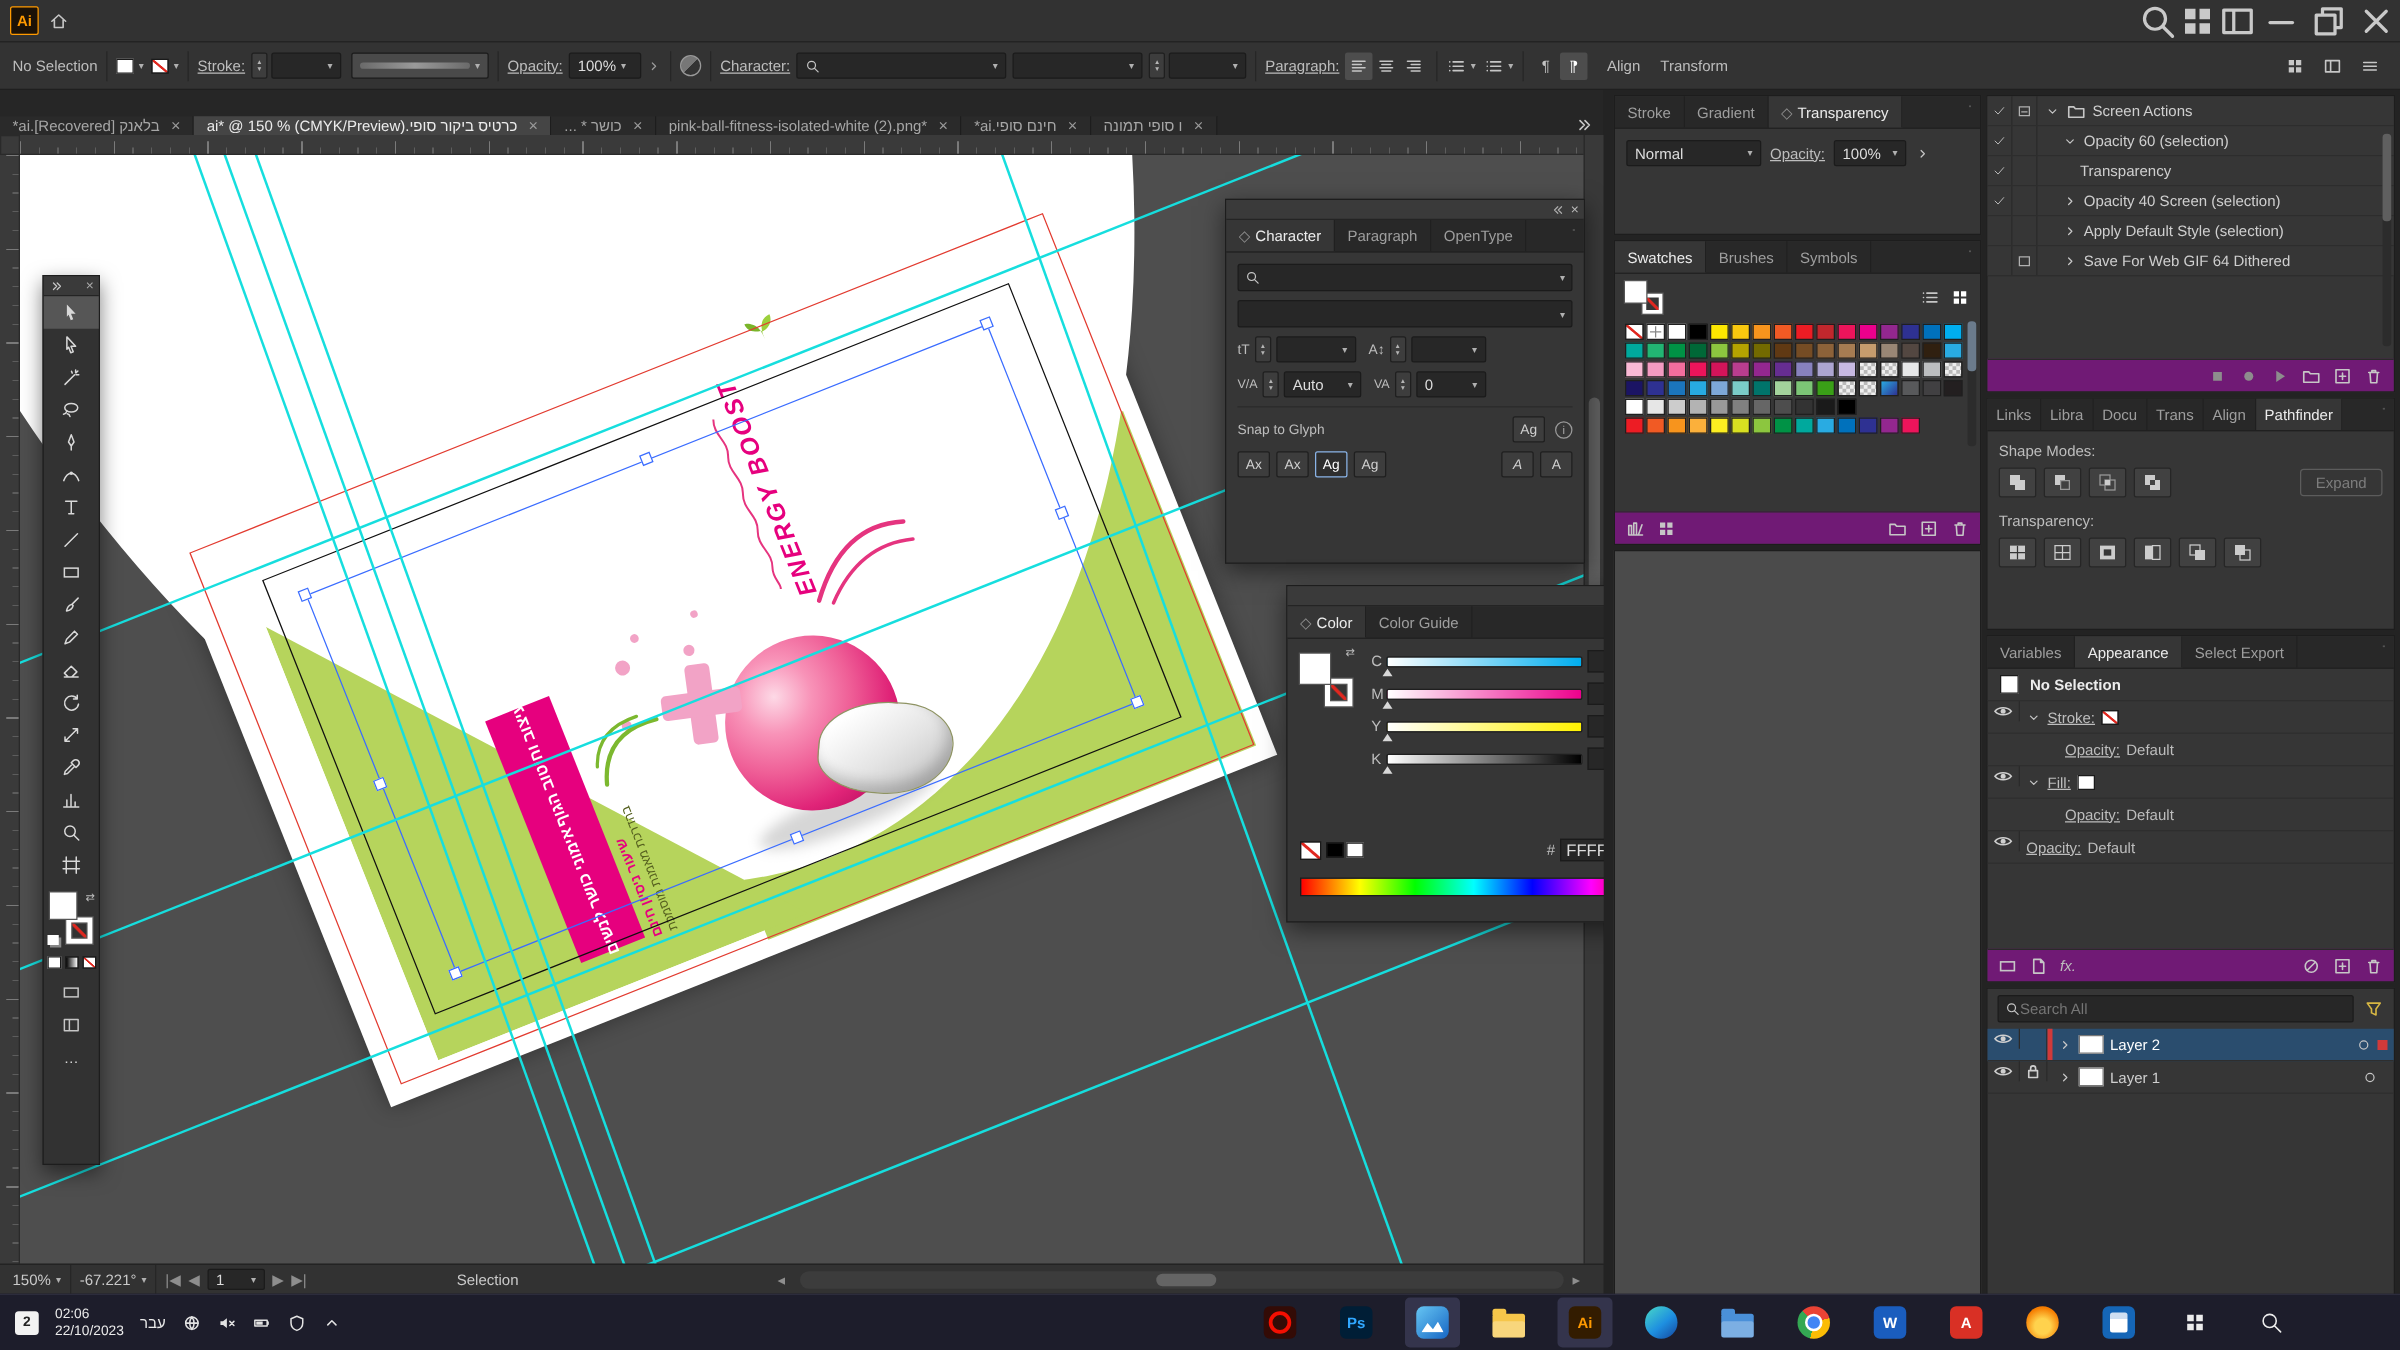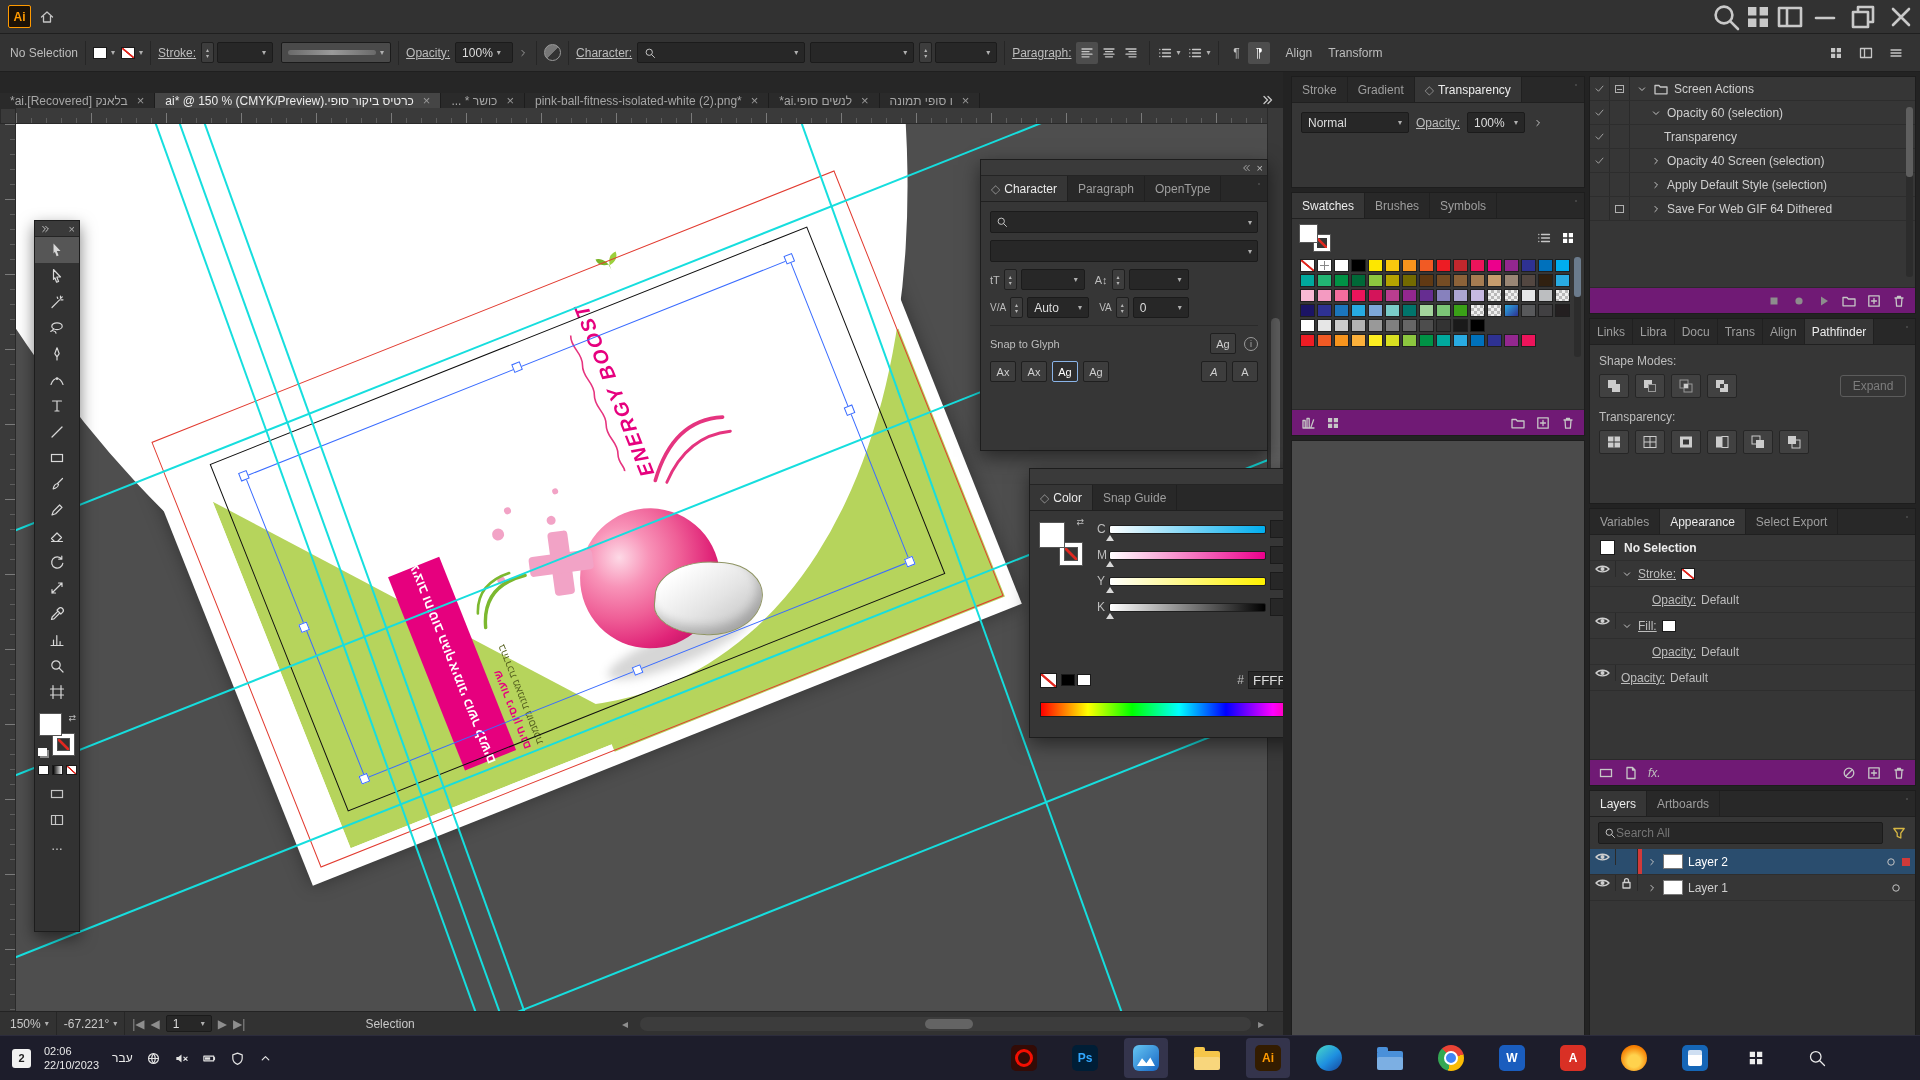"לנשים סופי.ai*" span.dtab-label { text: לנשים -> חינם }
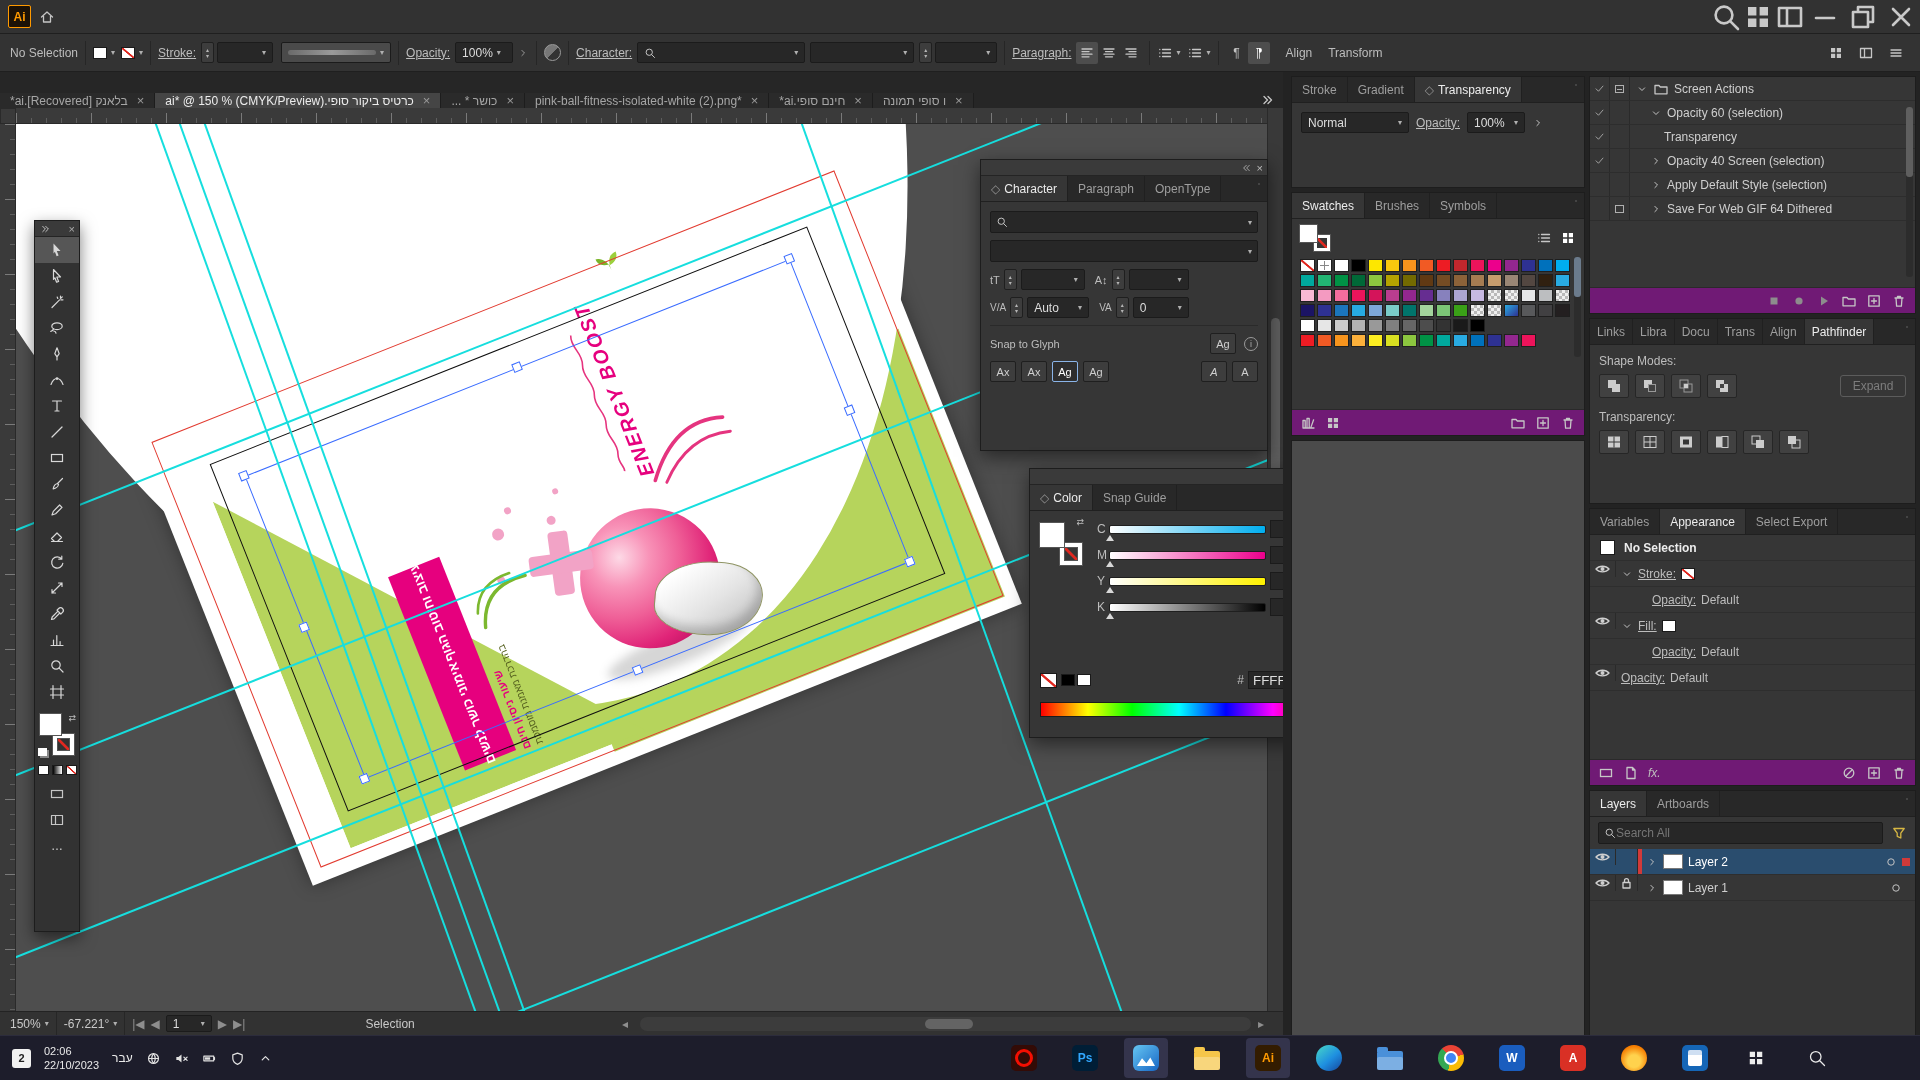"Snap Guide" div.ptab { text: Snap -> Color }
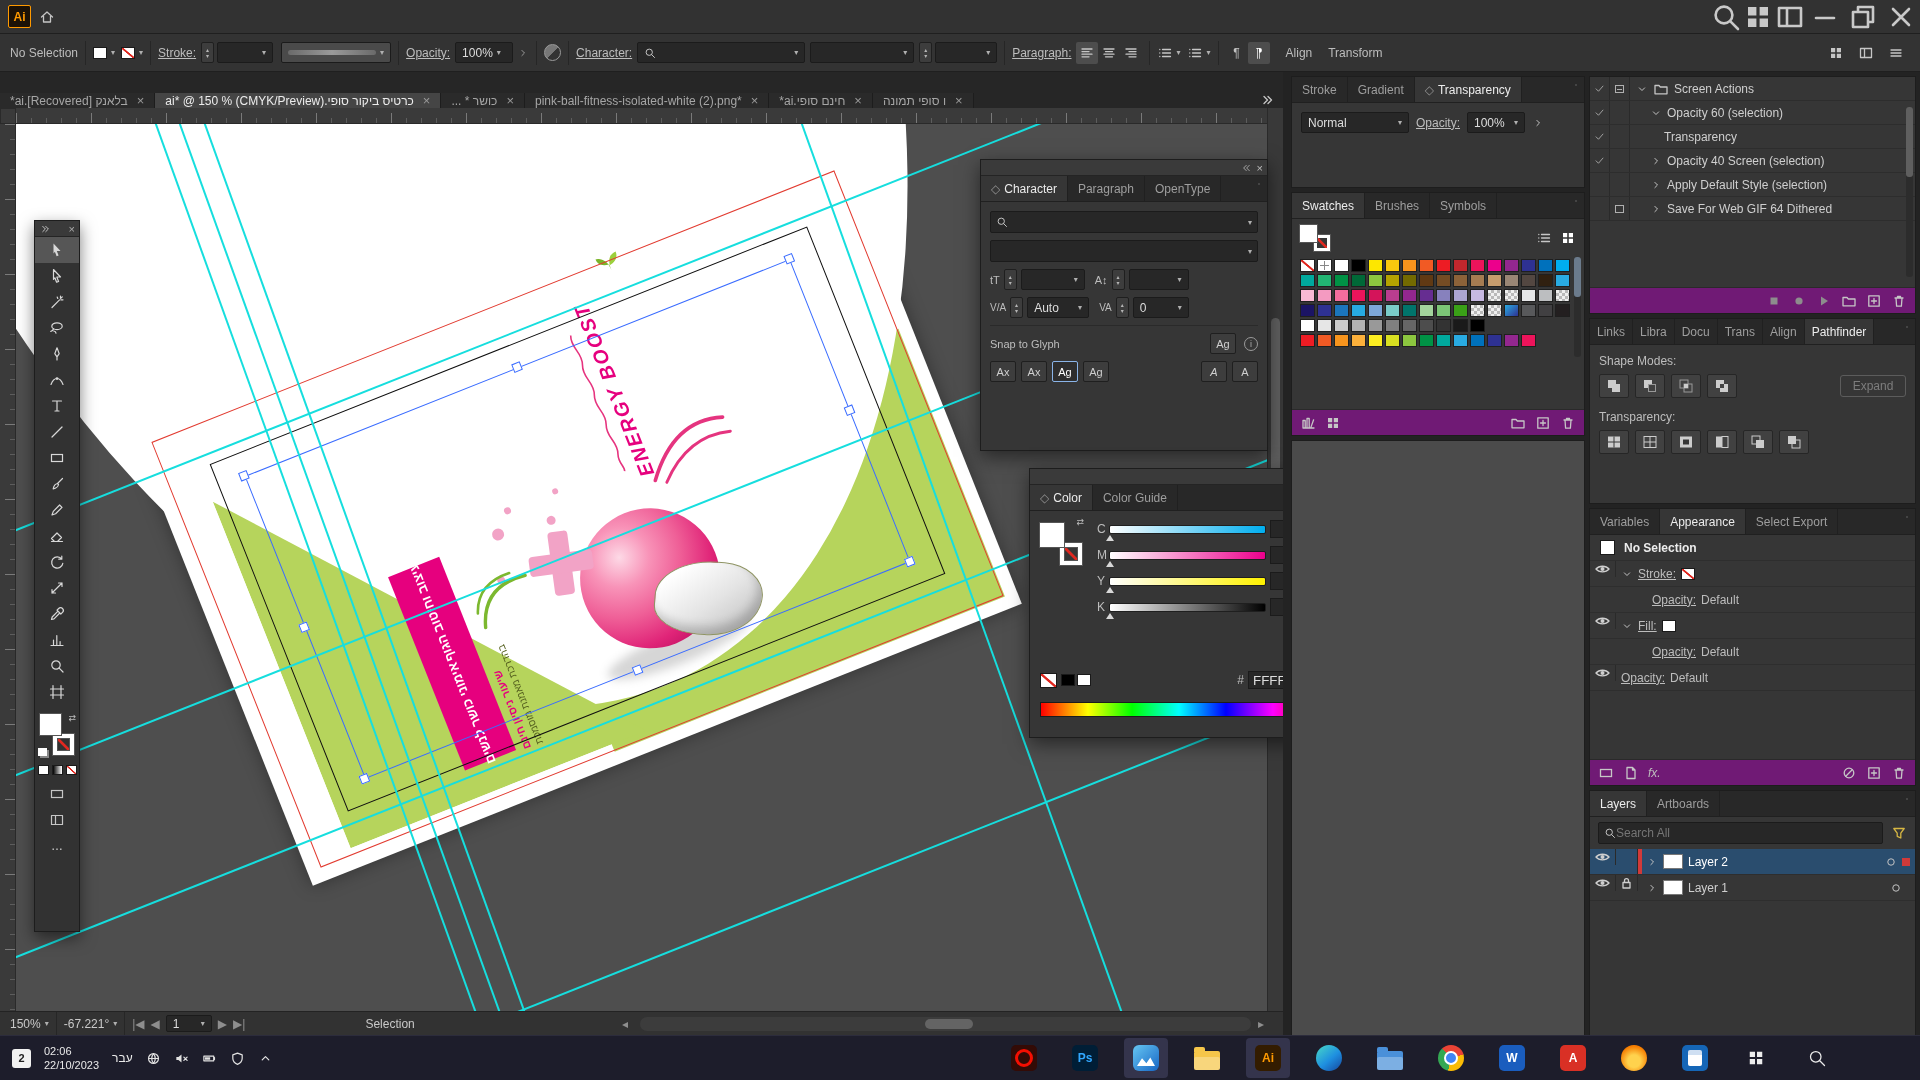"Layers" div.ptabs { html: <div> <div>Layers</div> <div>Artboards</div> <div> <svg> <path></path> </svg> </div> </div> -> none }
